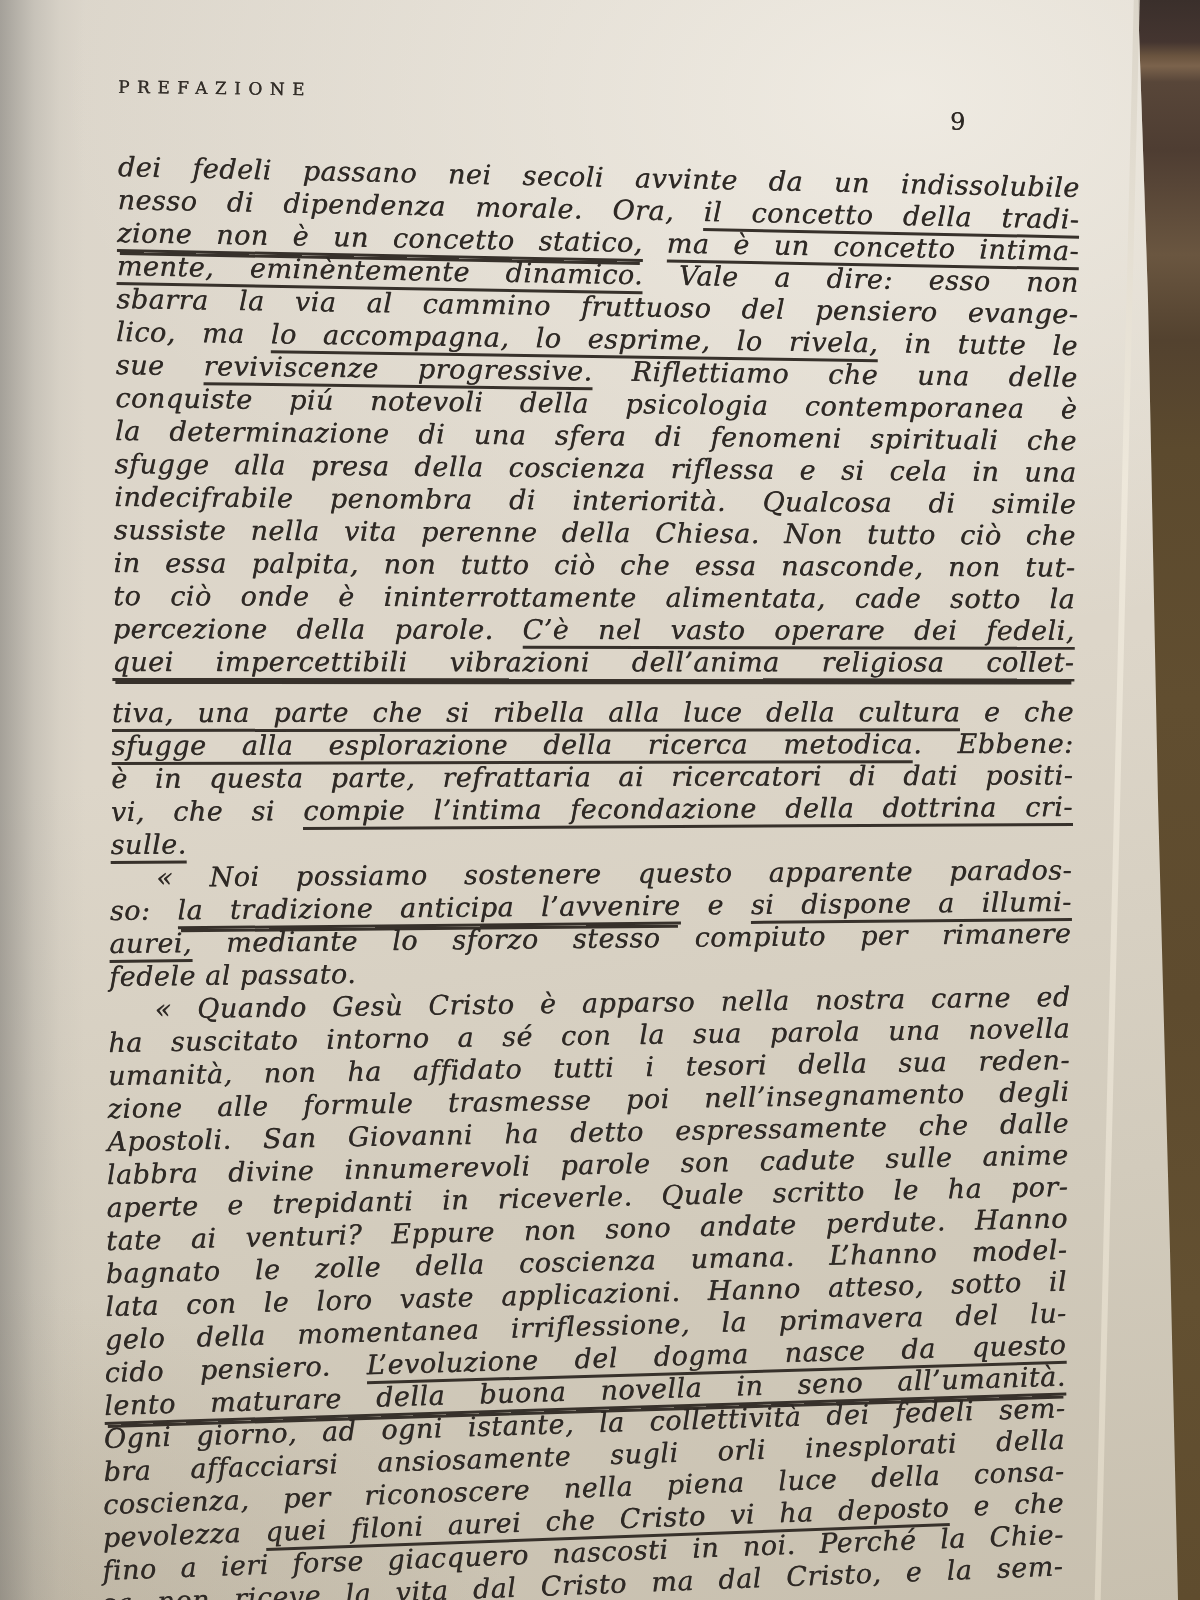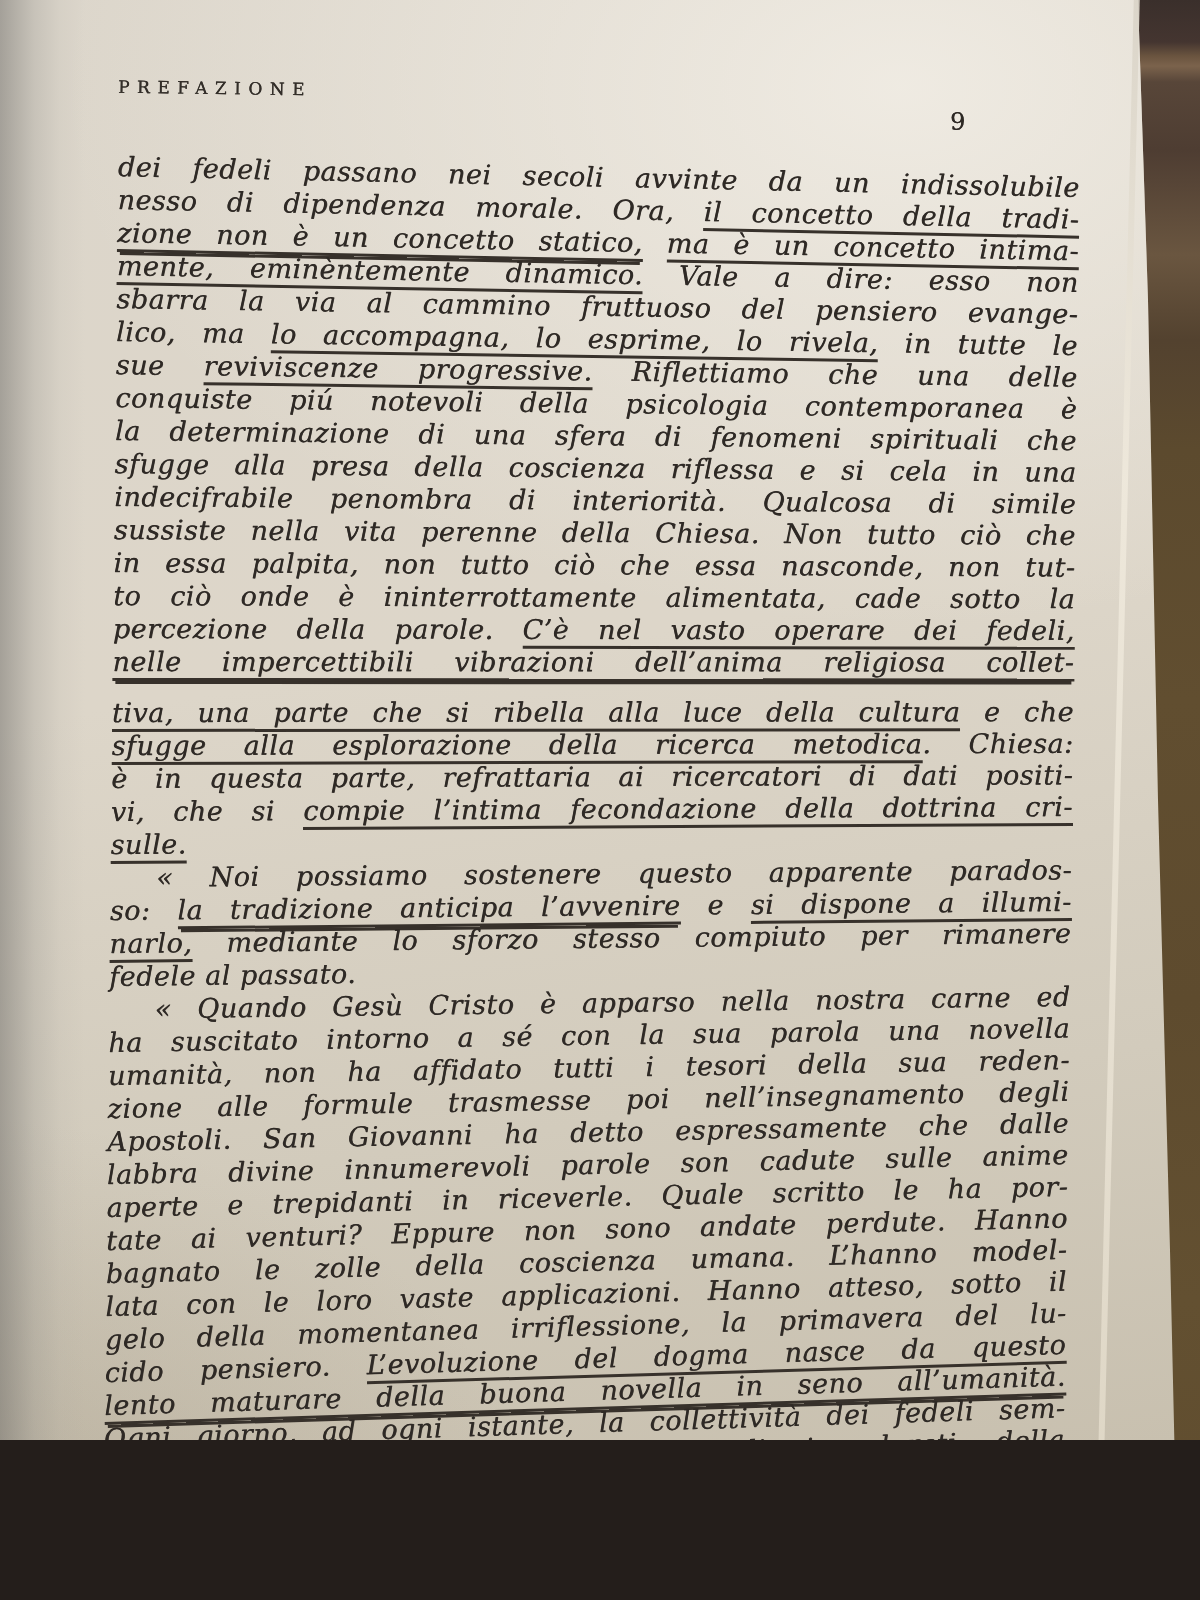"PREFAZIONE" #screen { height: 1440px -> 1600px }
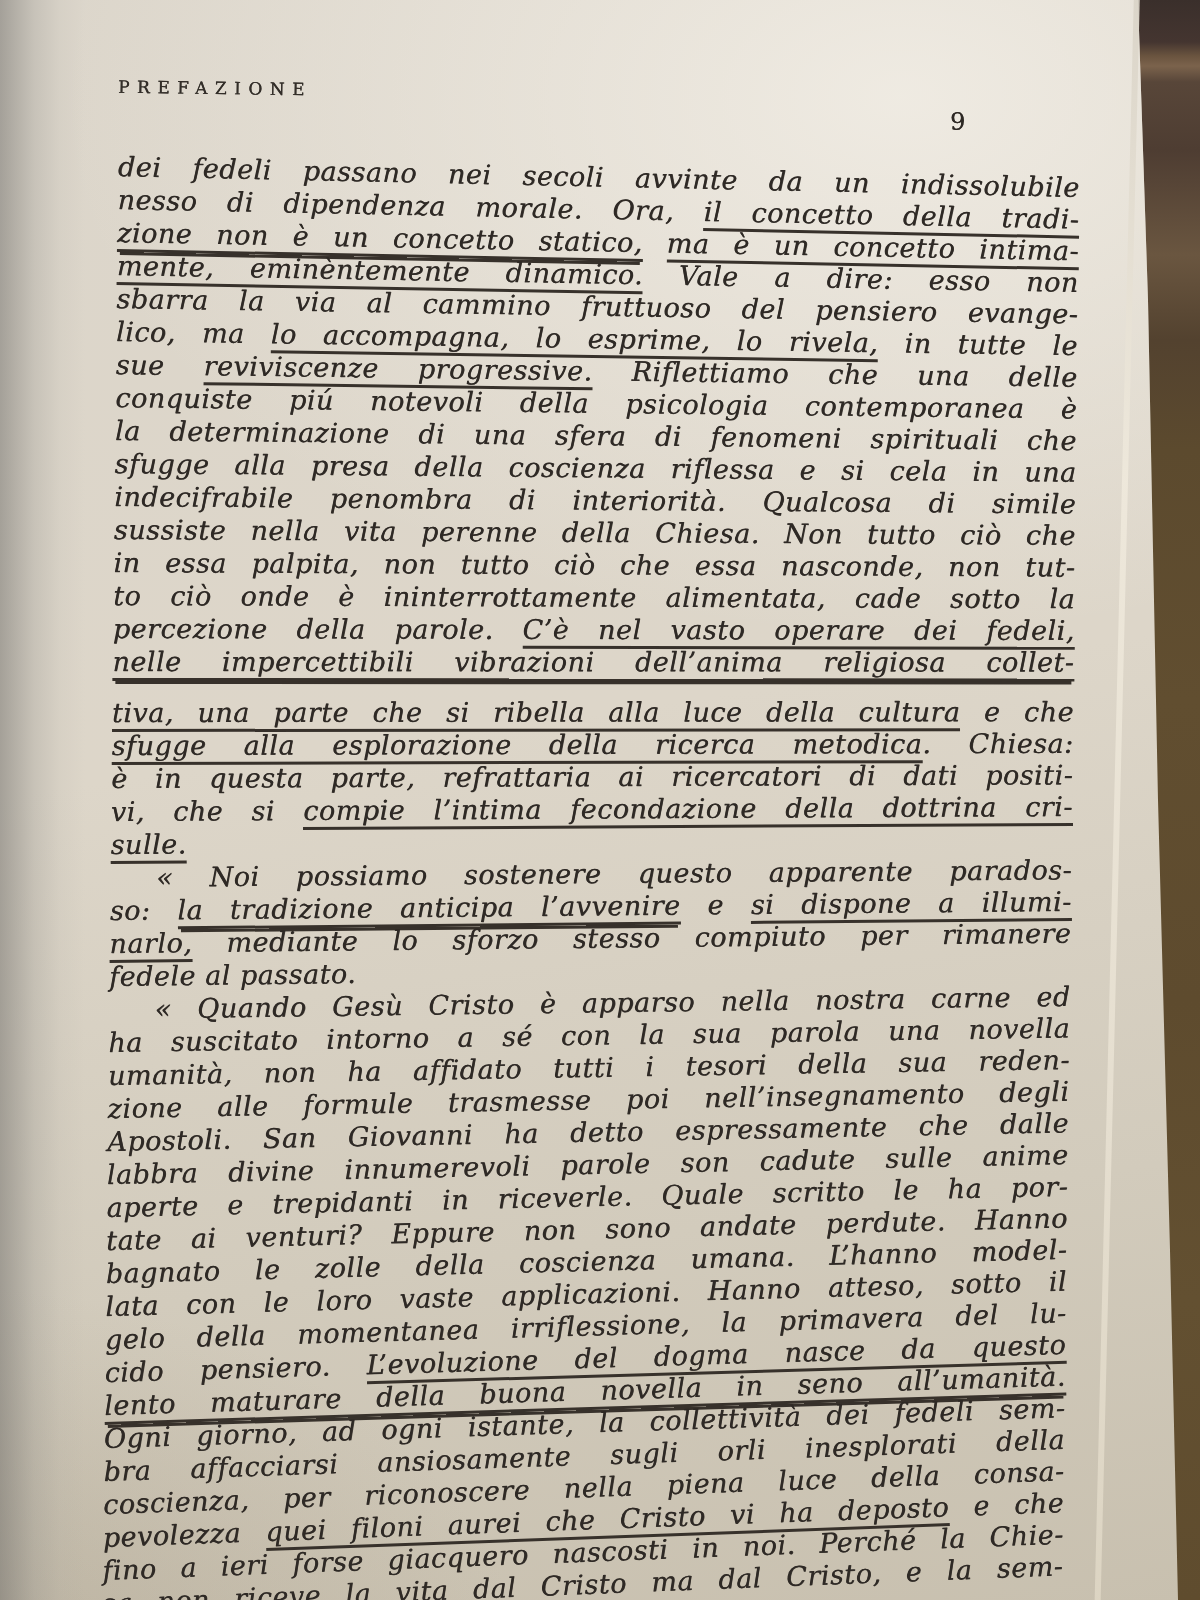"nelle impercettibili vibrazioni" span.u { text: nelle -> quei }
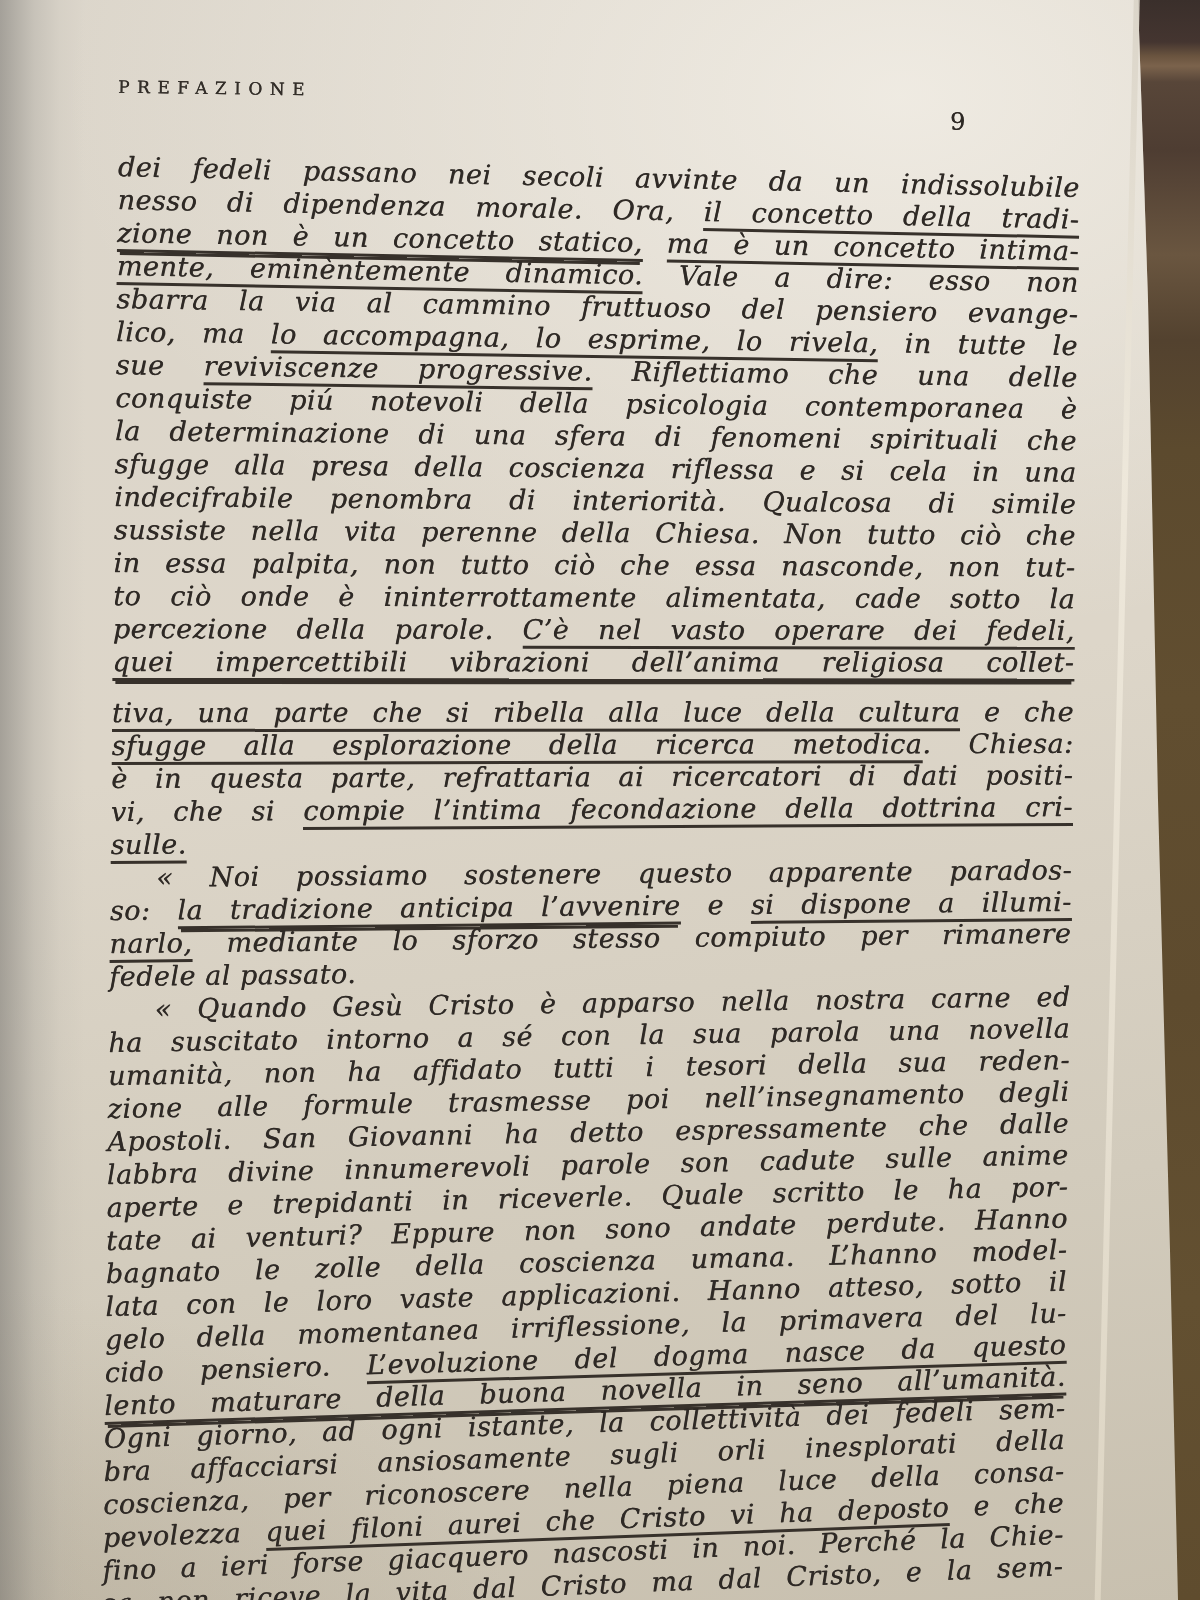". Chiesa:" span { text: Chiesa -> Ebbene }
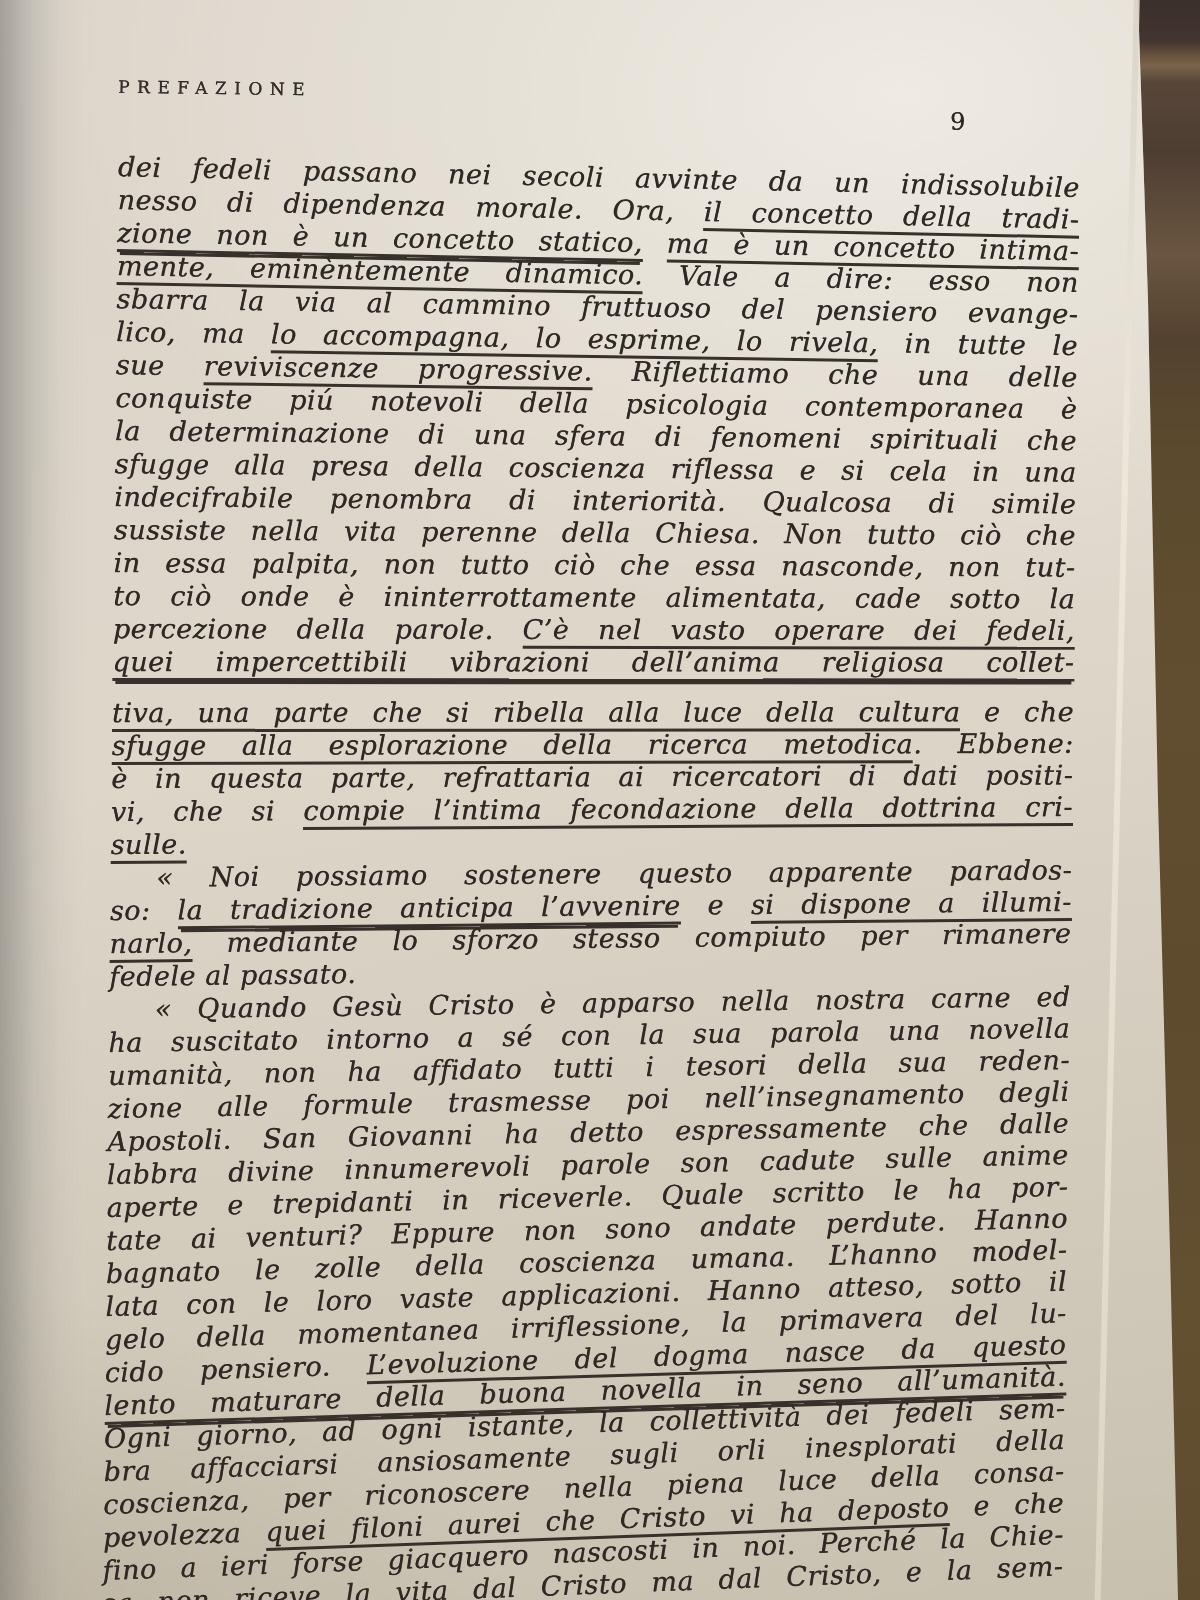"narlo," span.u { text: narlo -> aurei }
